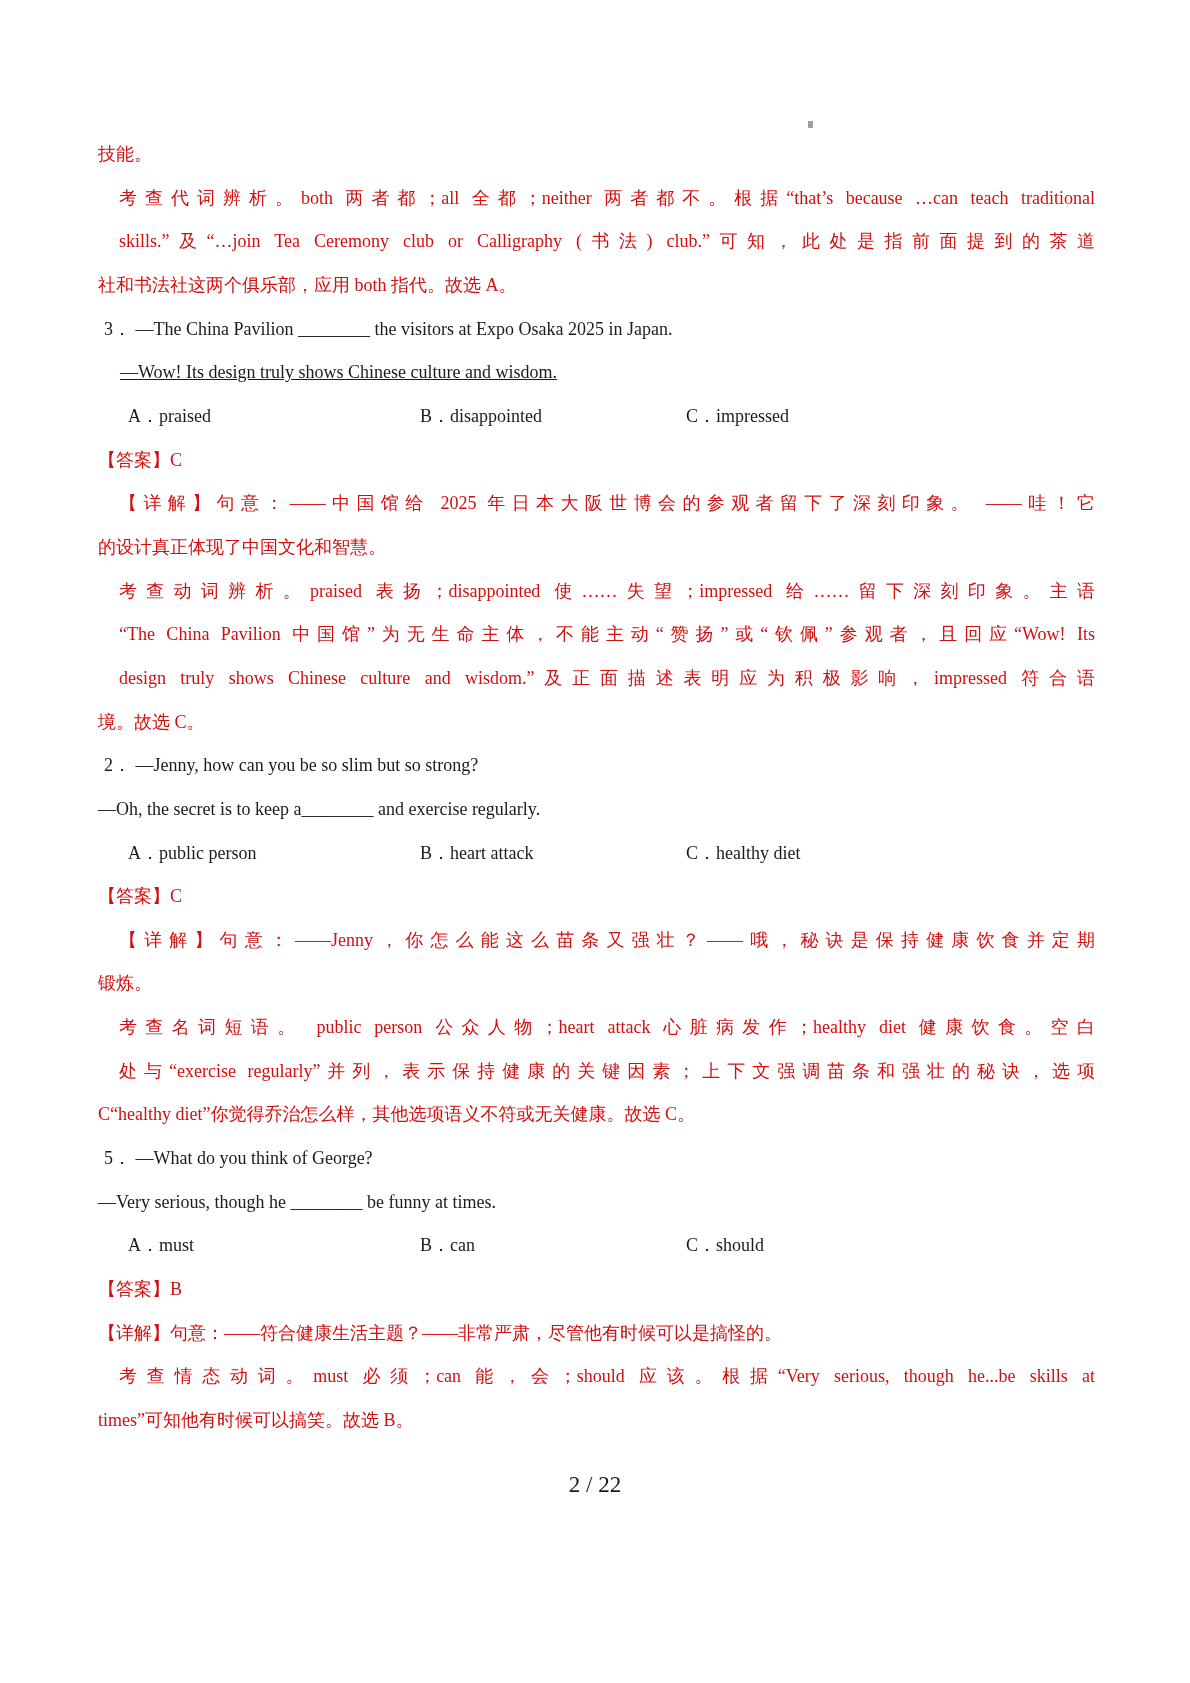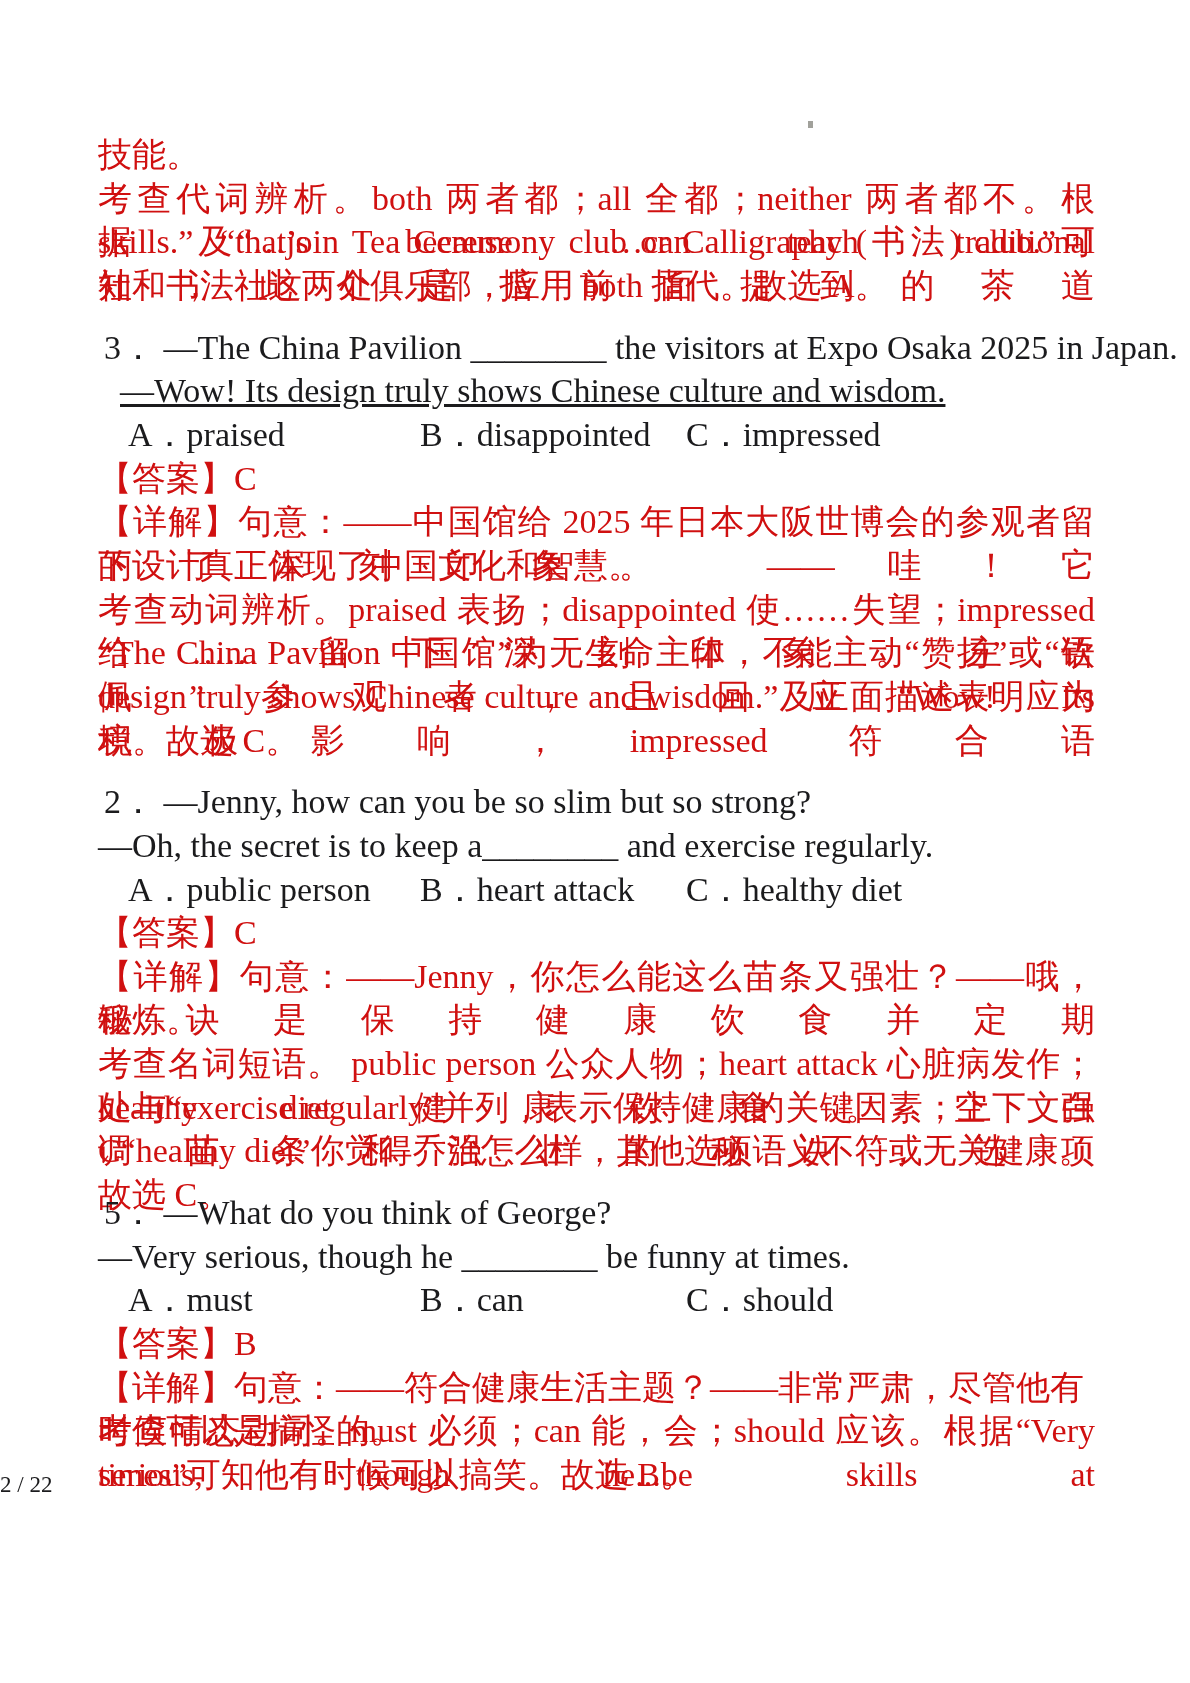"技能。" .line { font-size: 34px -> 18px }
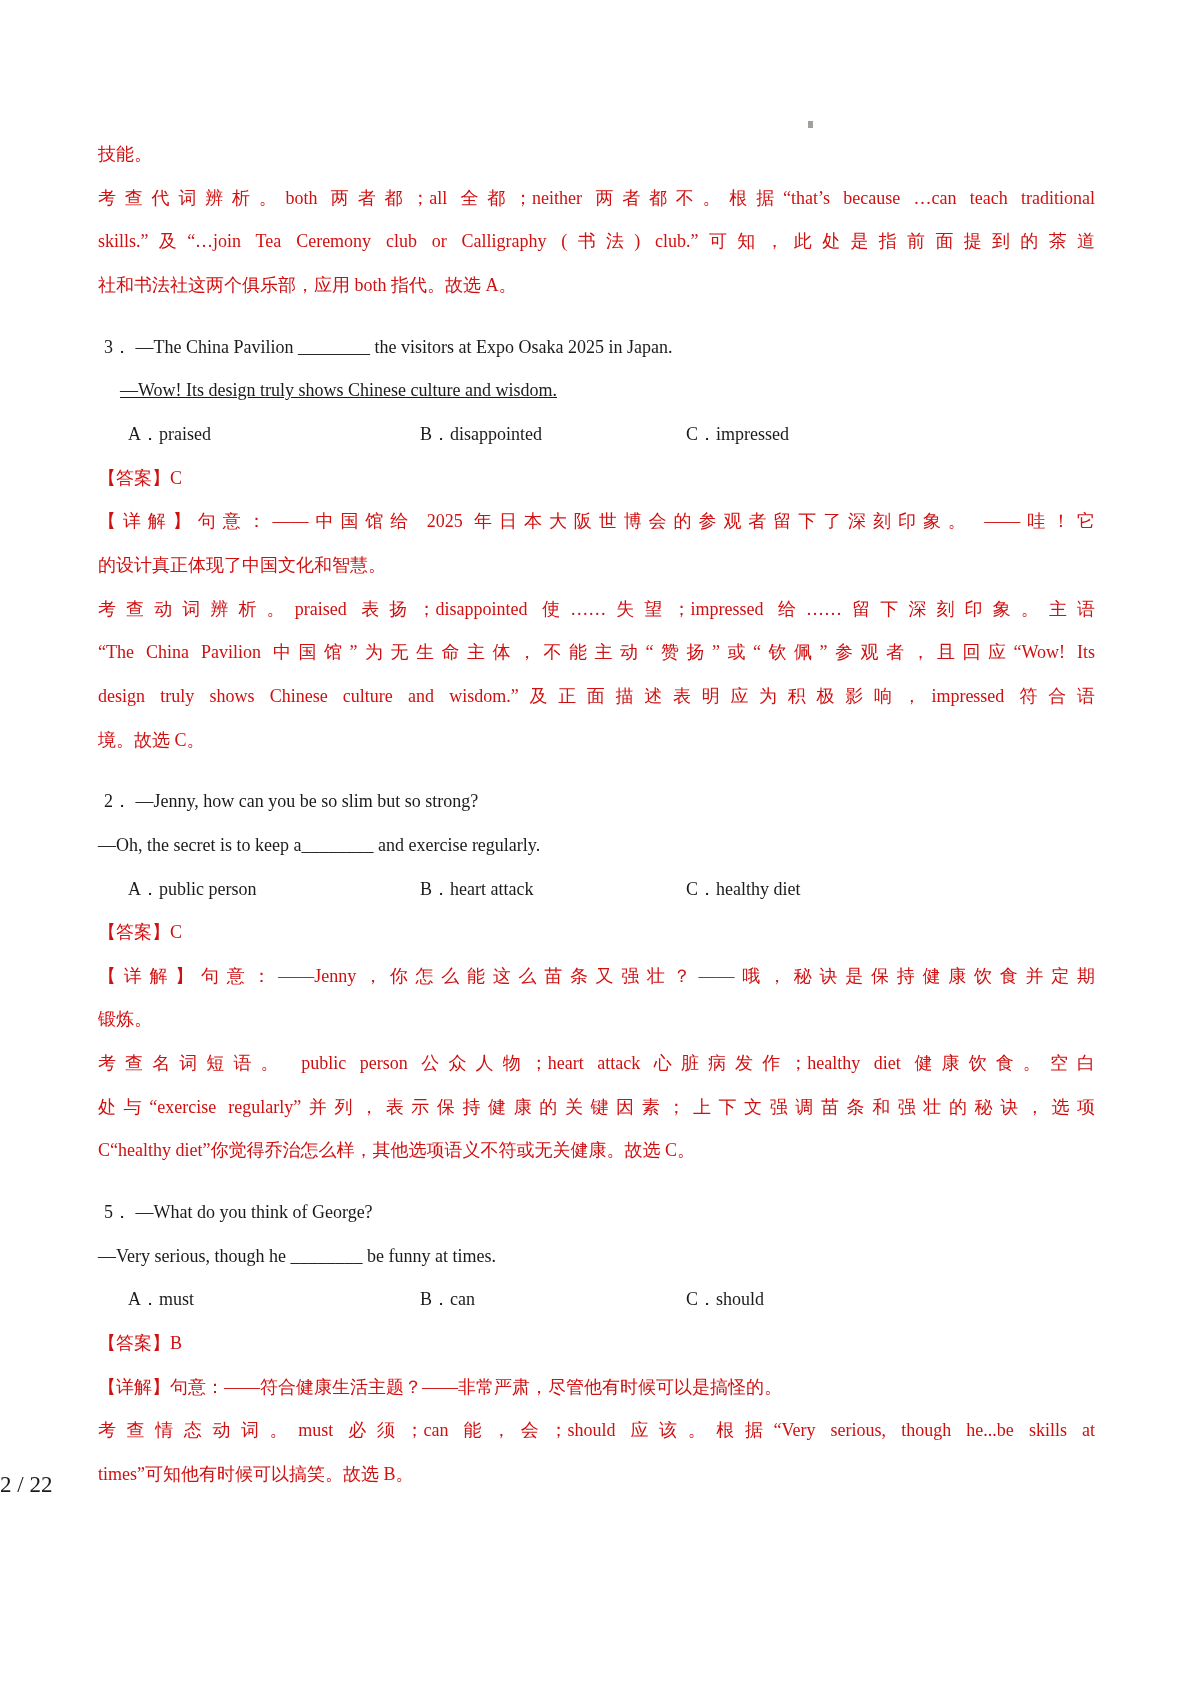"考查代词辨析。both 两者都；all 全都；neither" .just { margin-left: none -> 21px }
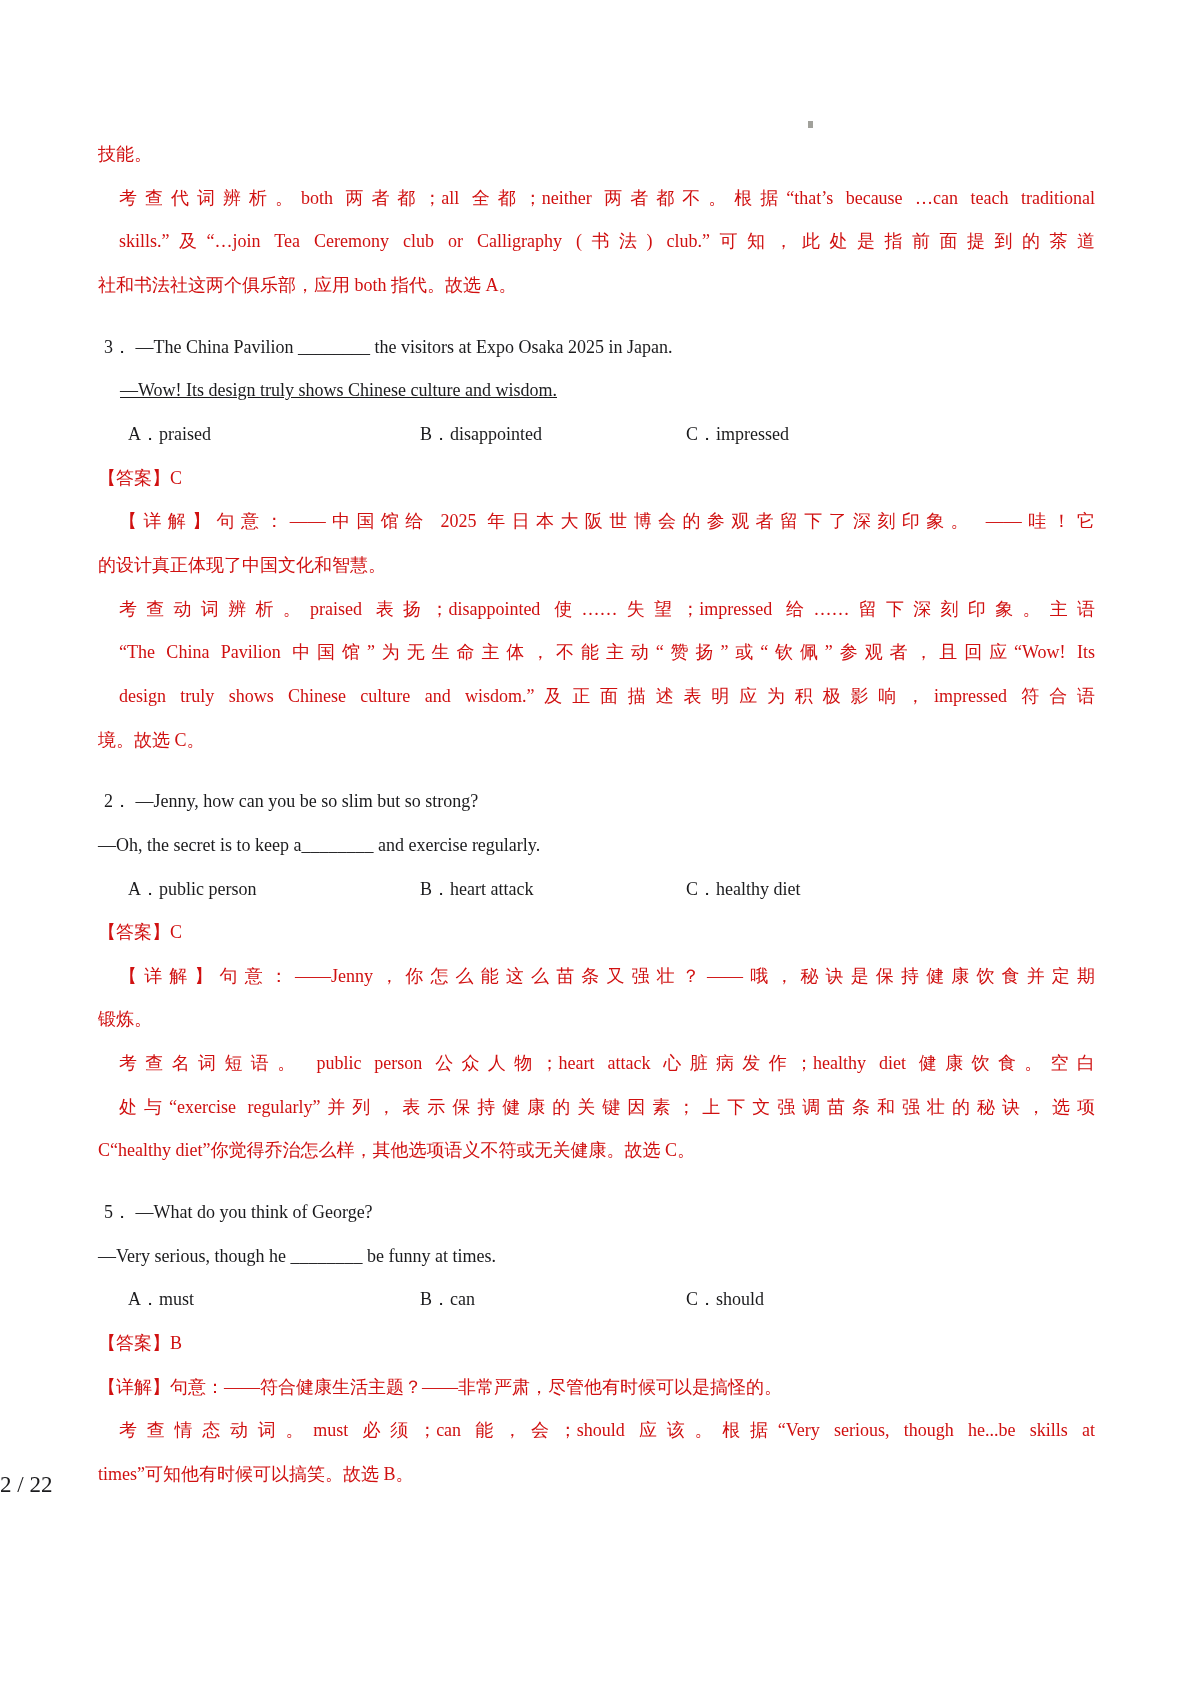"3． —The China Pavilion ________" .q { margin-top: 18px -> none }
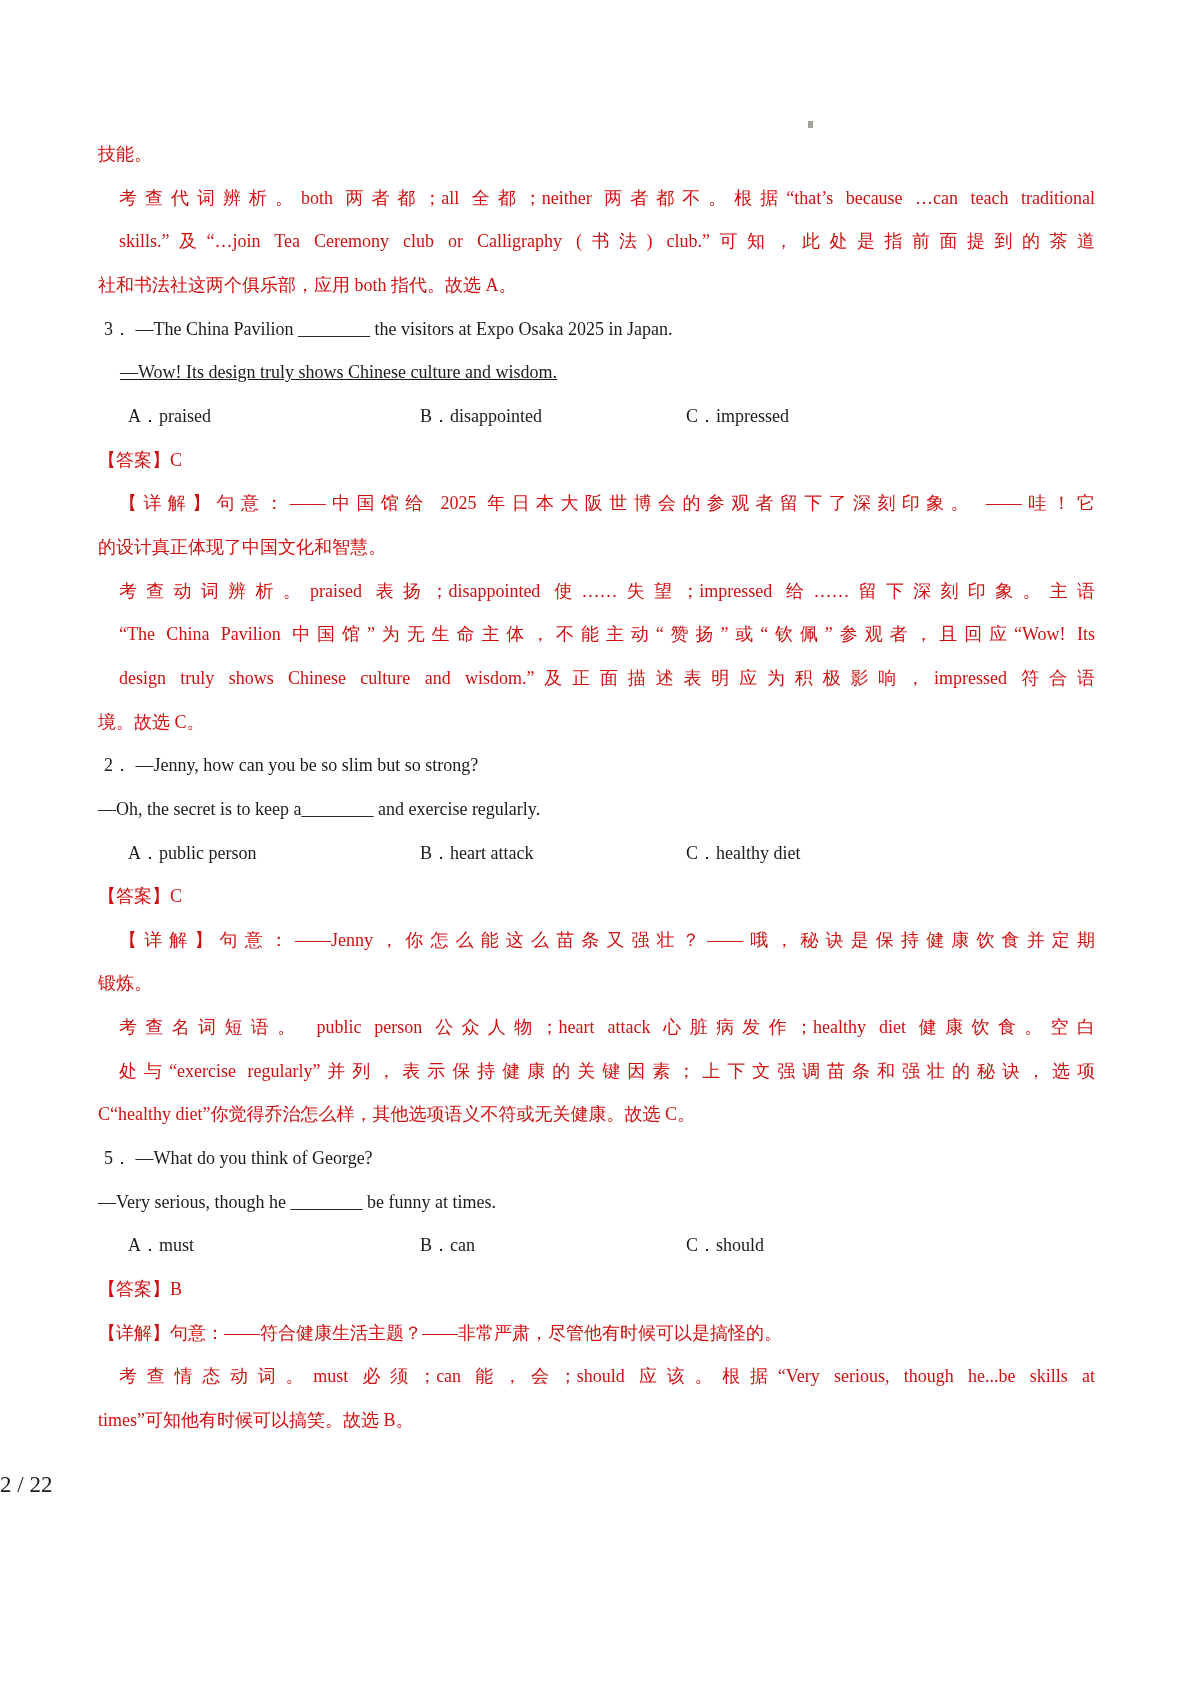"2 / 22" .footer { text-align: none -> center }
